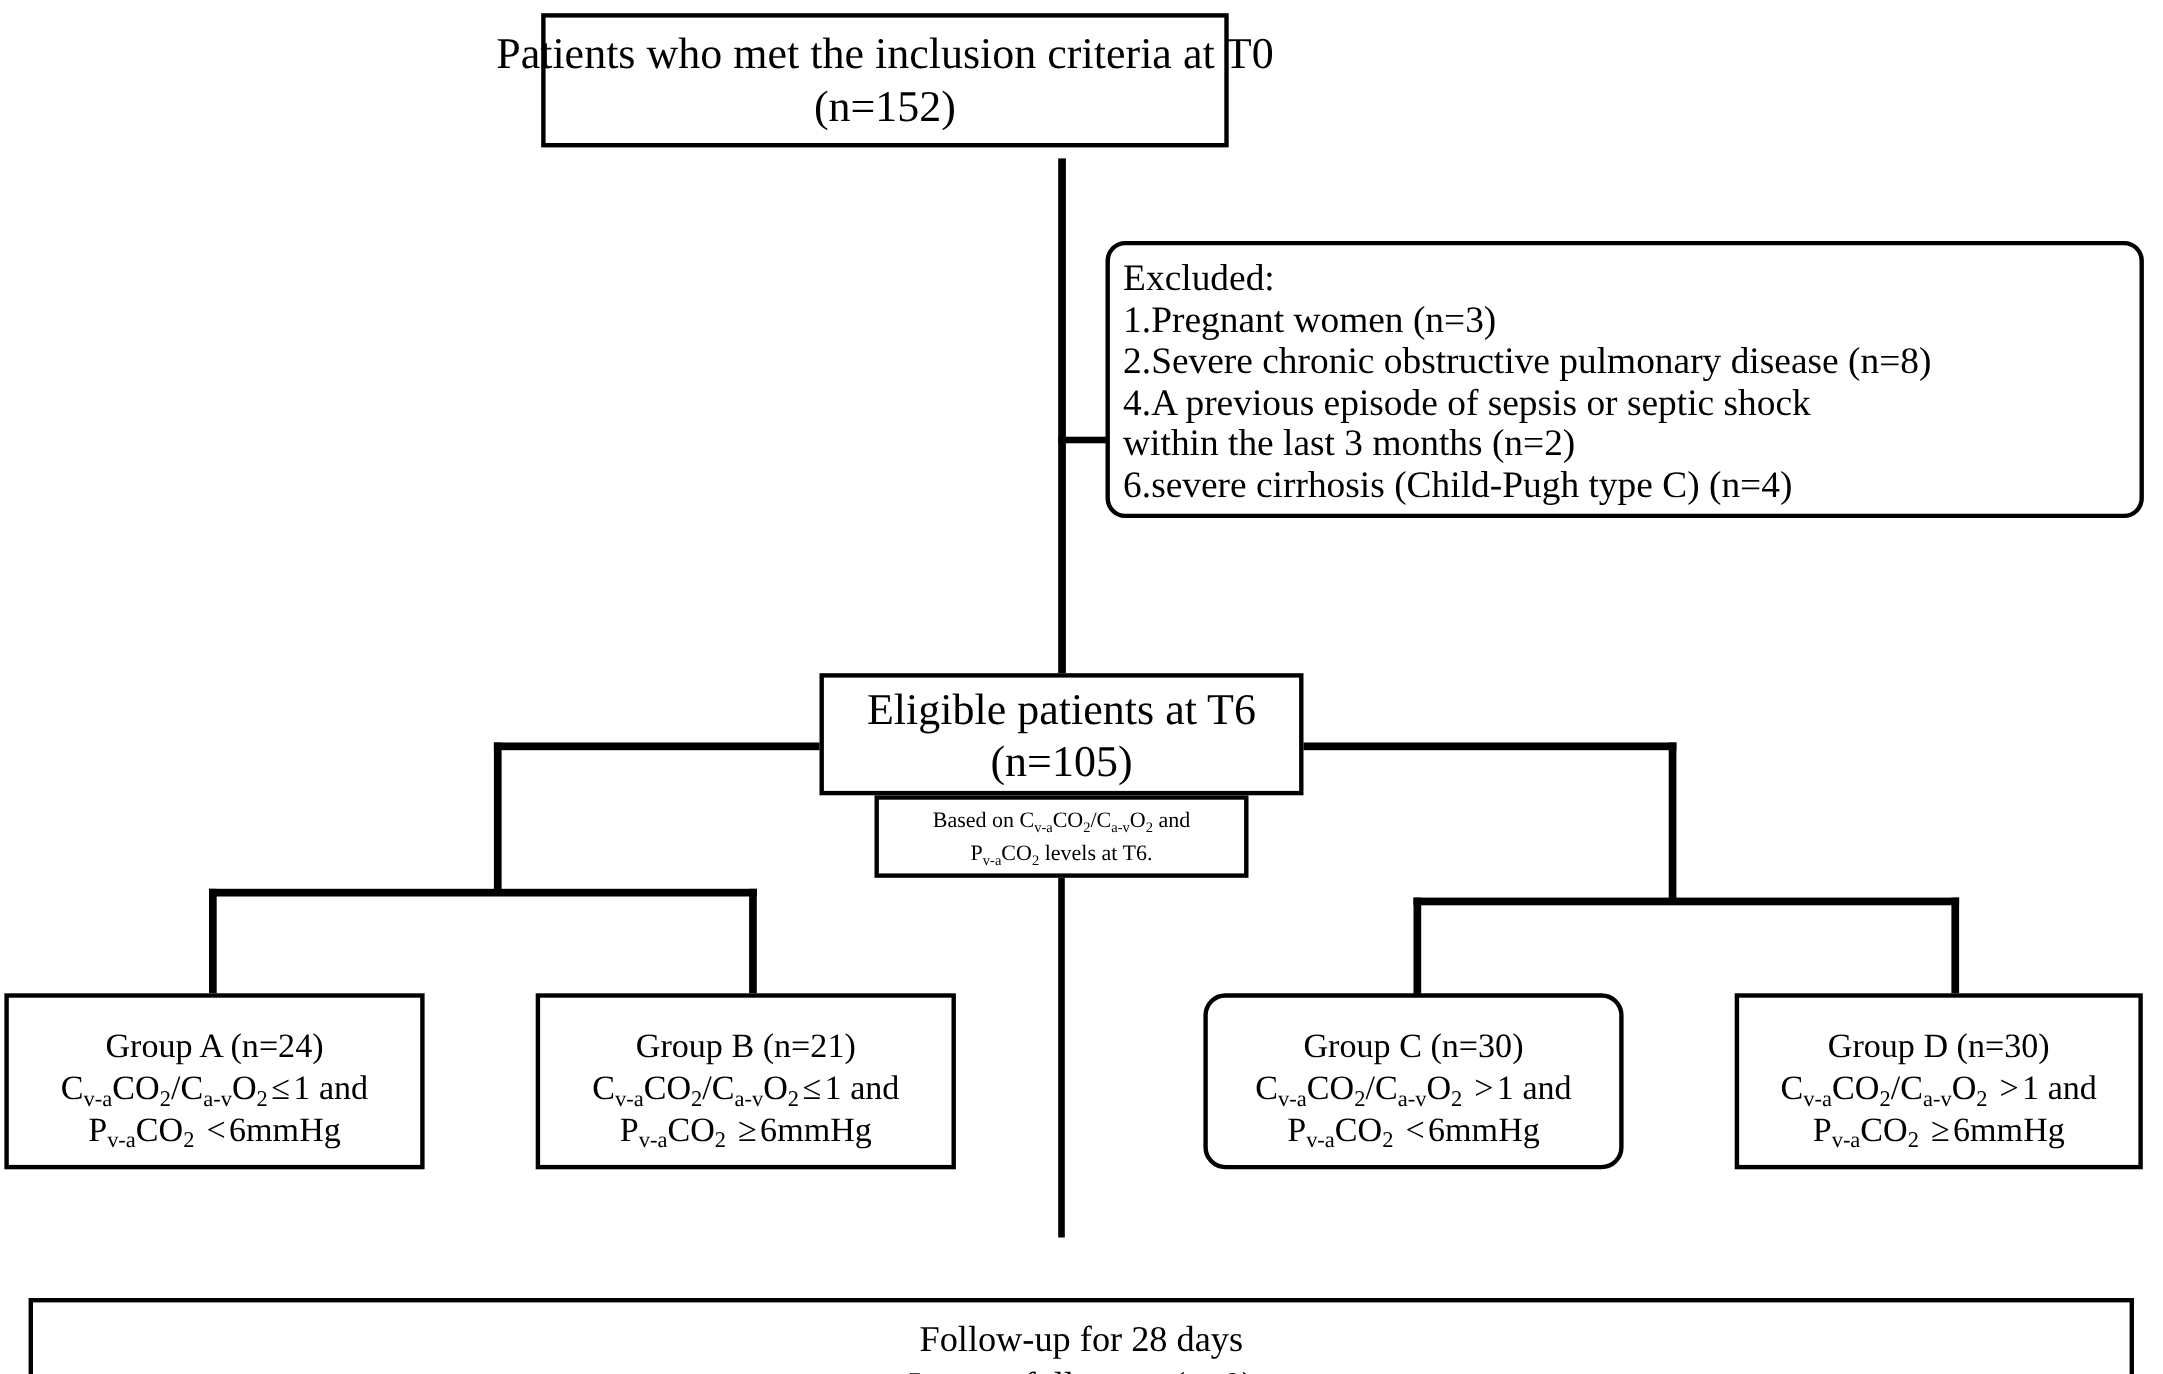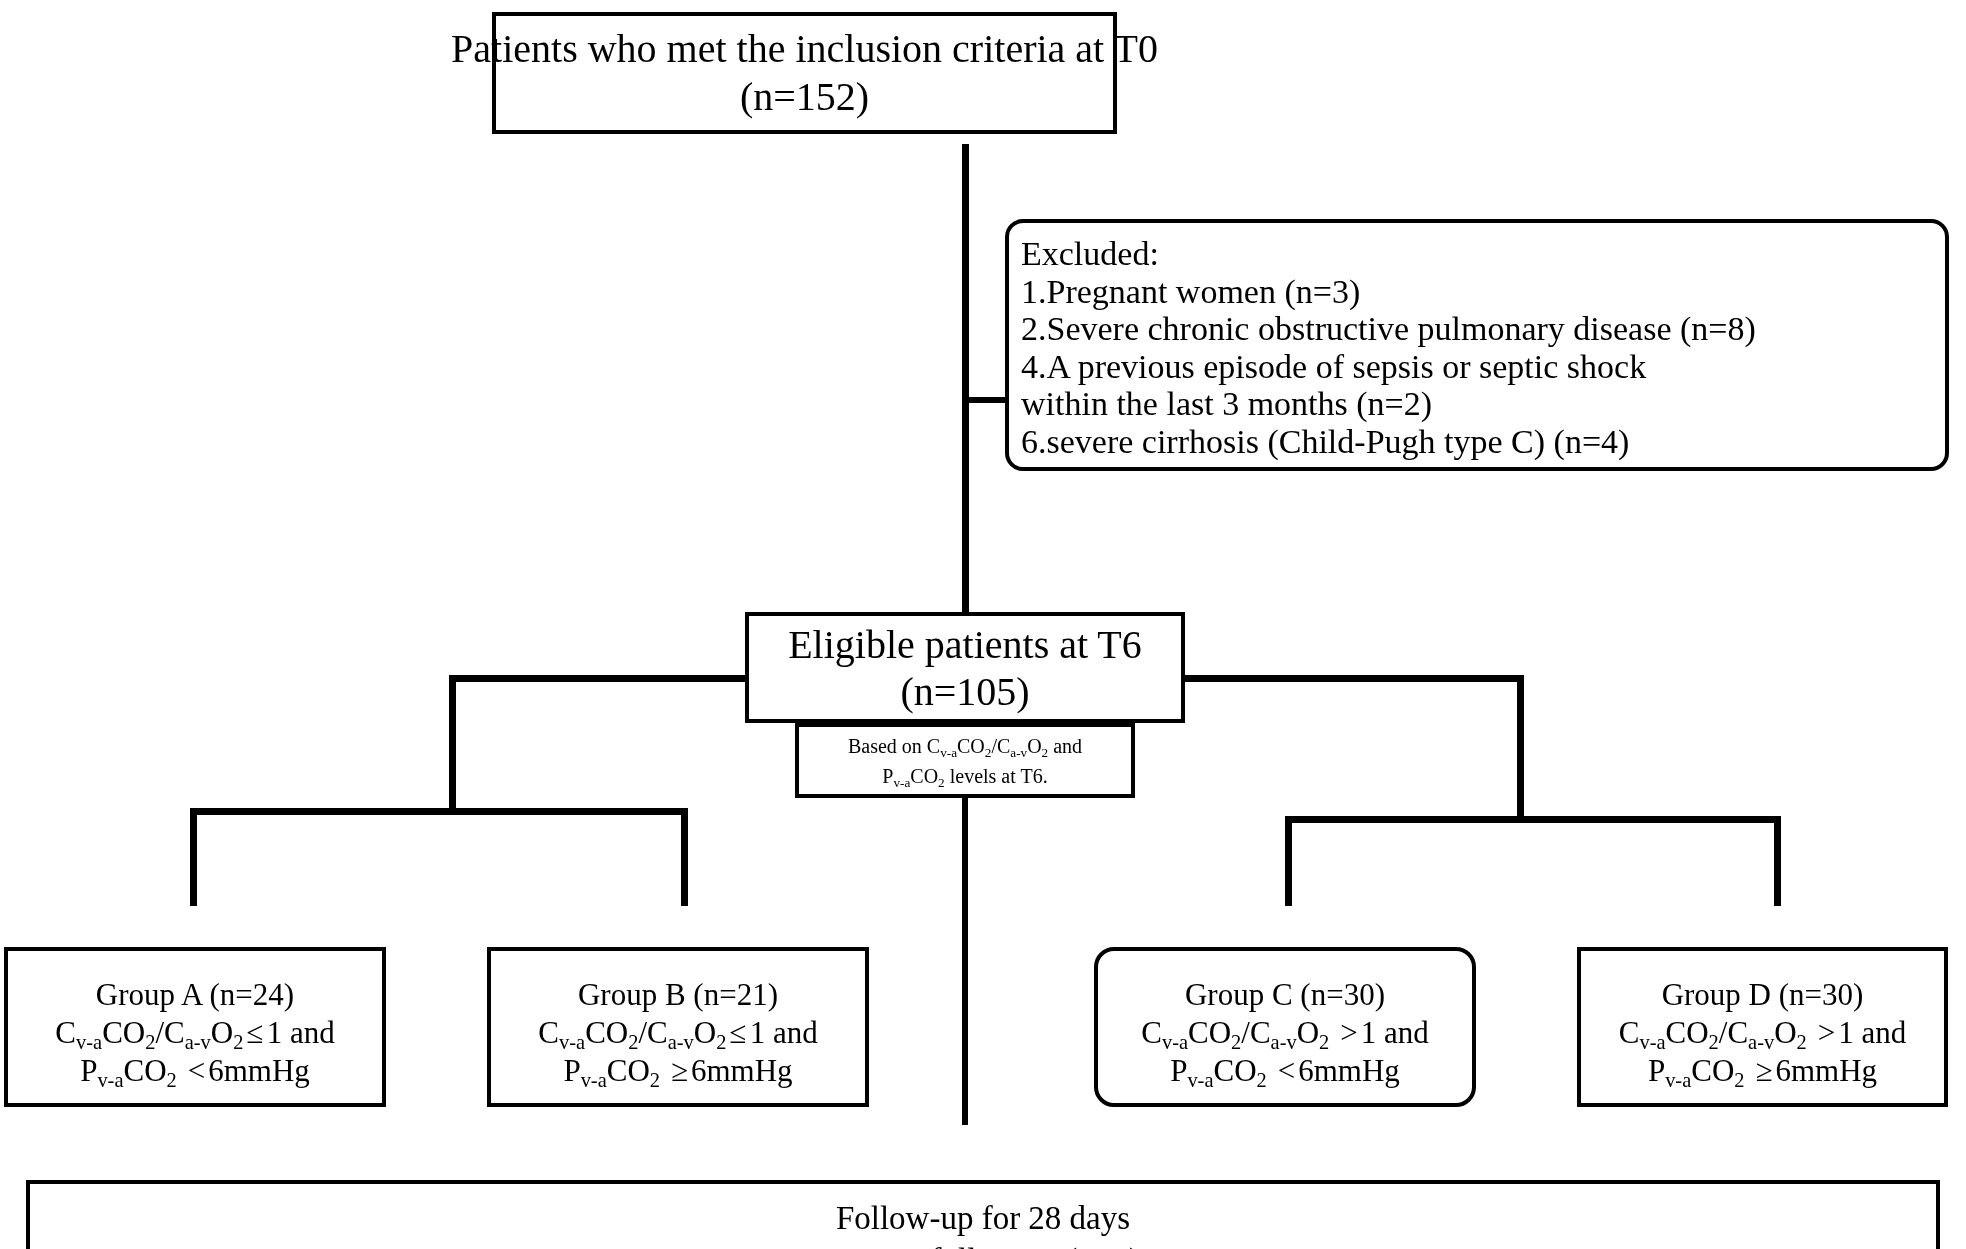"Group A (n=24)" .box-group { top: 947px -> 903px }
